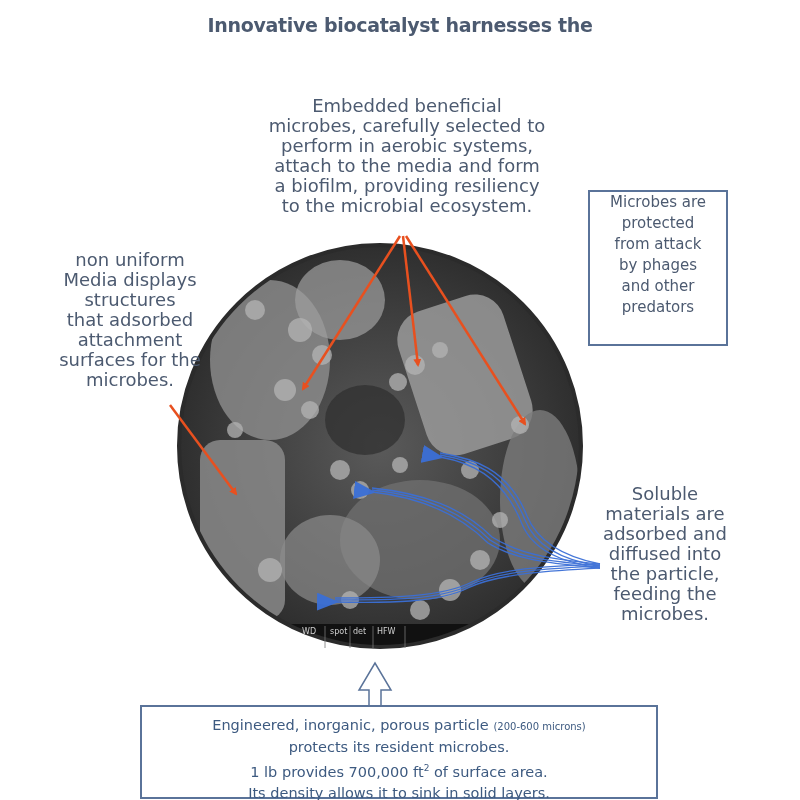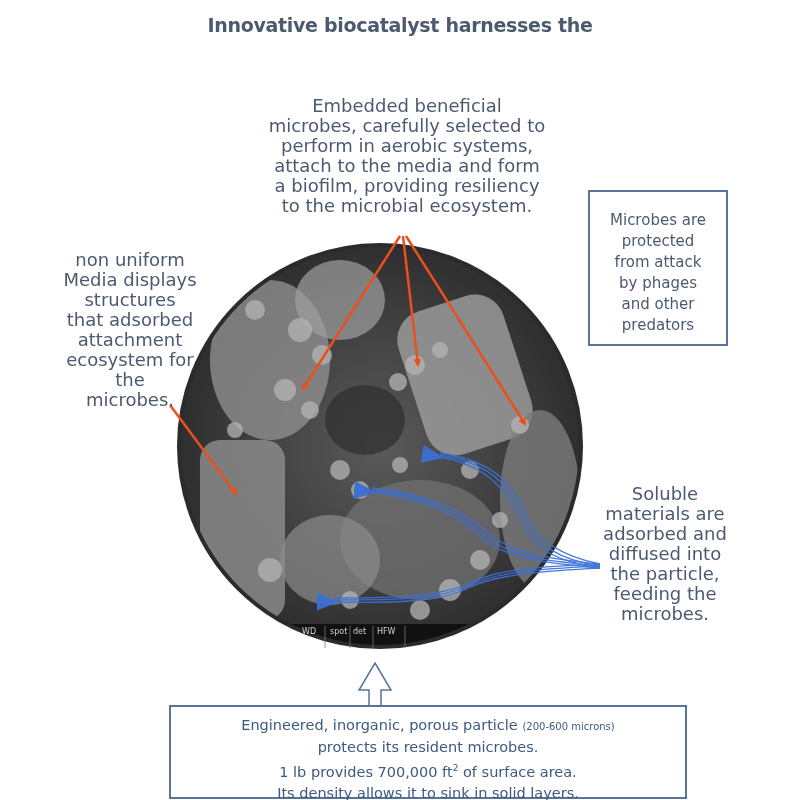"Microbes are" #note-right { padding-top: 18px -> 0 }
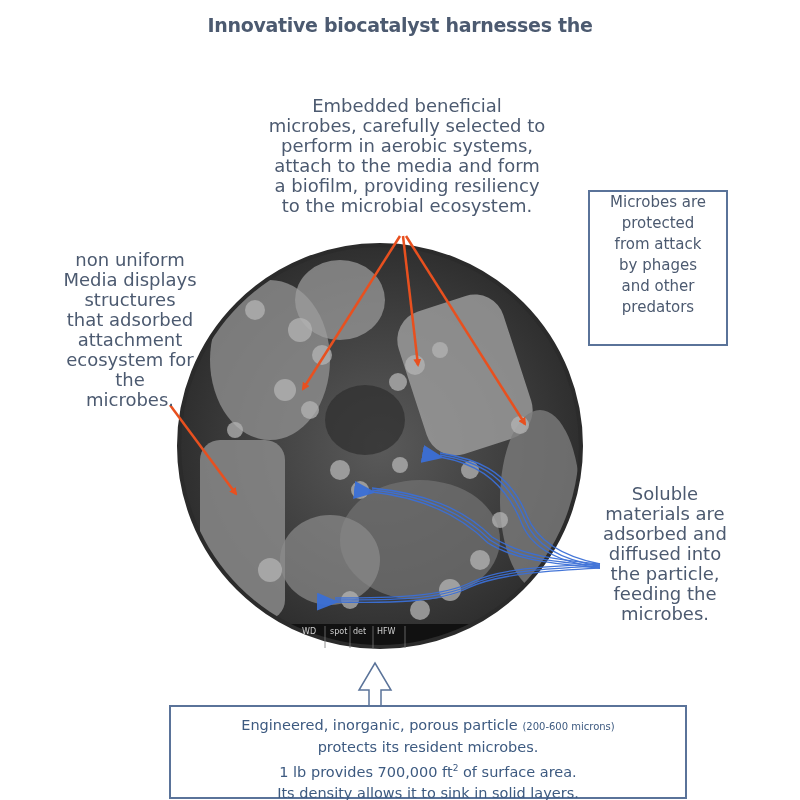"ecosystem for the" div { text: ecosystem -> surfaces }
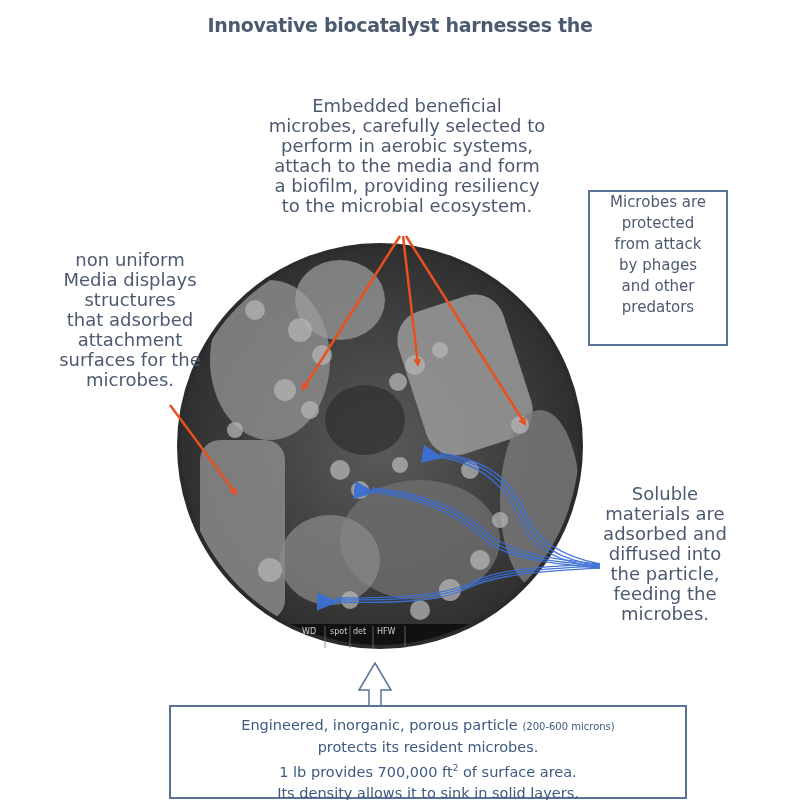"Engineered, inorganic, porous particle" #note-bottom { margin-left: 29px -> none }
